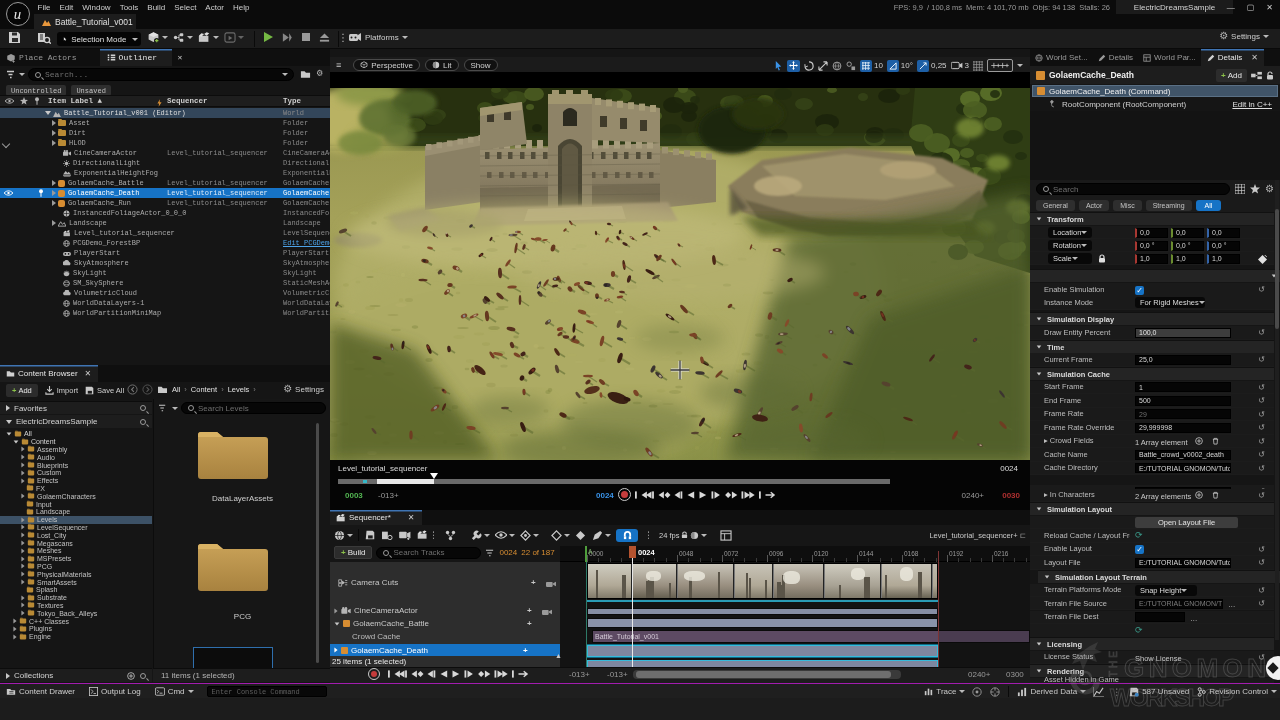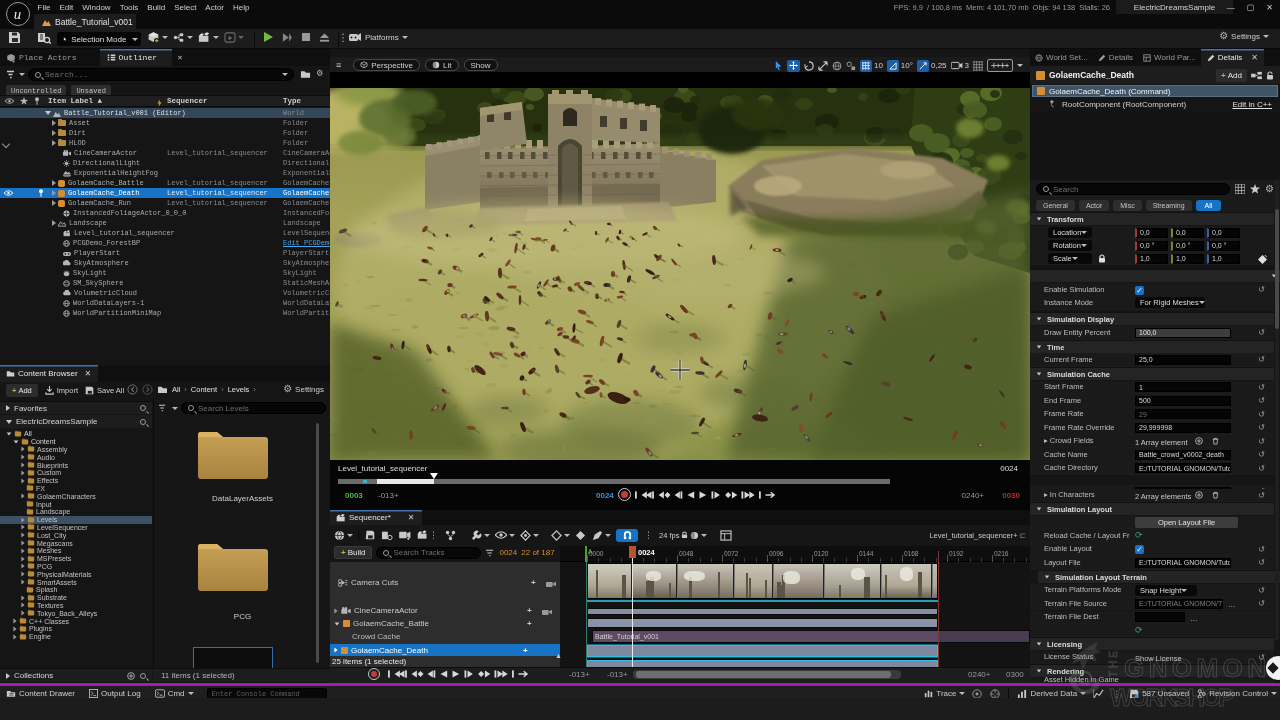"Content Drawer" #bottombar { border-top: 3px solid #a21caf -> 1px solid #a21caf }
